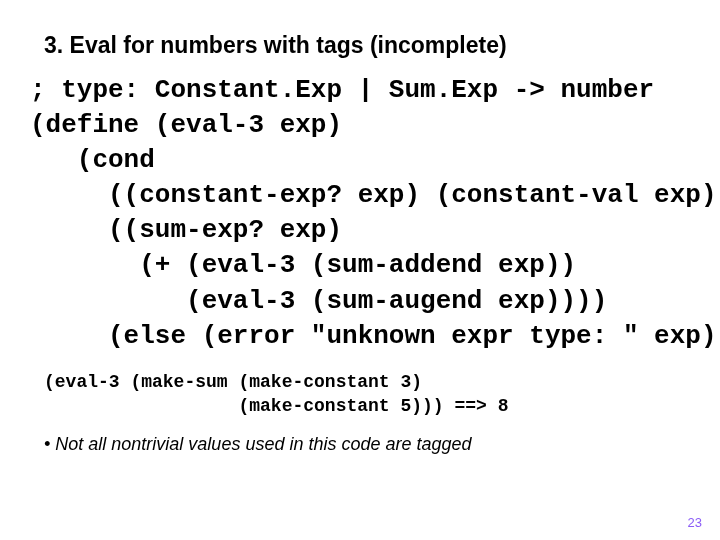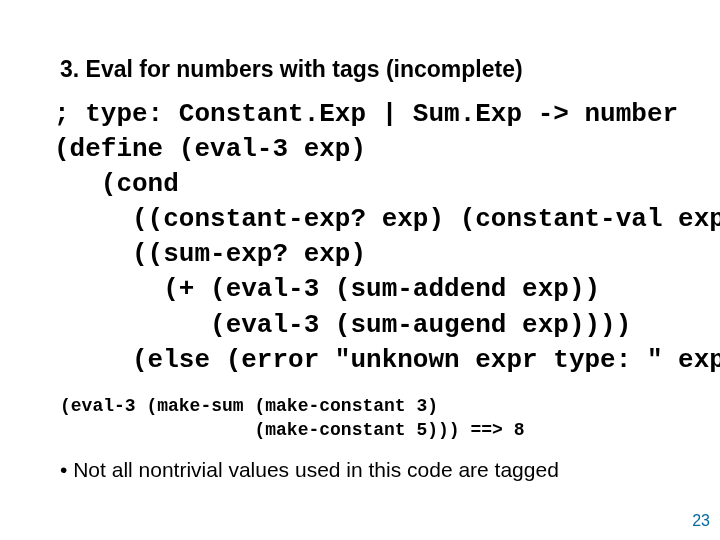"3. Eval for numbers with" * { margin: 12px -> 4px }
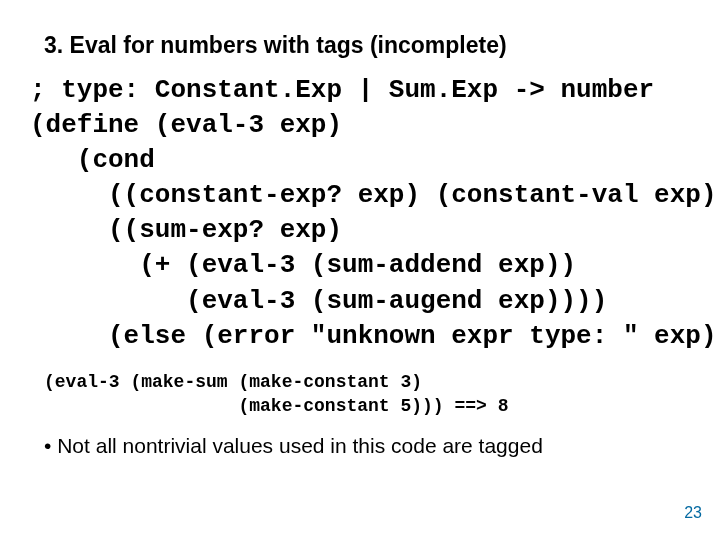"• Not all nontrivial values" .bullet { font-size: 21px -> 18px; font-style: none -> italic }
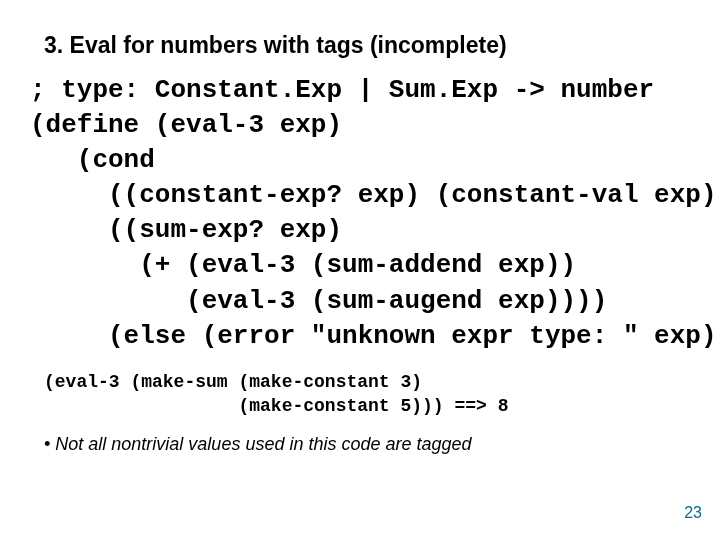"23" .pagenum { bottom: 22px -> 14px; color: #0369a1 -> #8b5cf6; font-size: 16px -> 13px }
